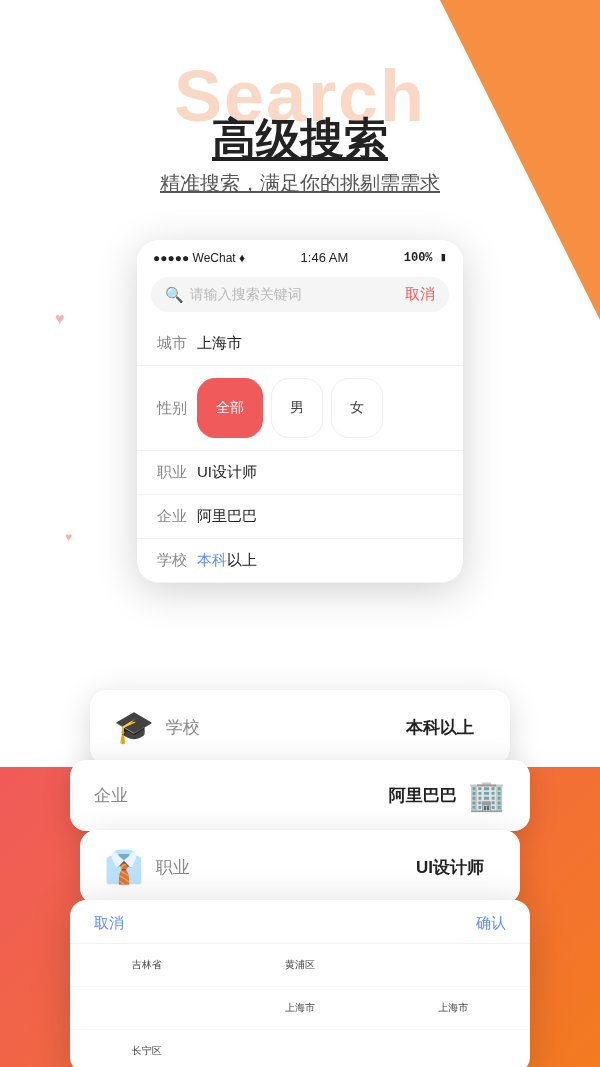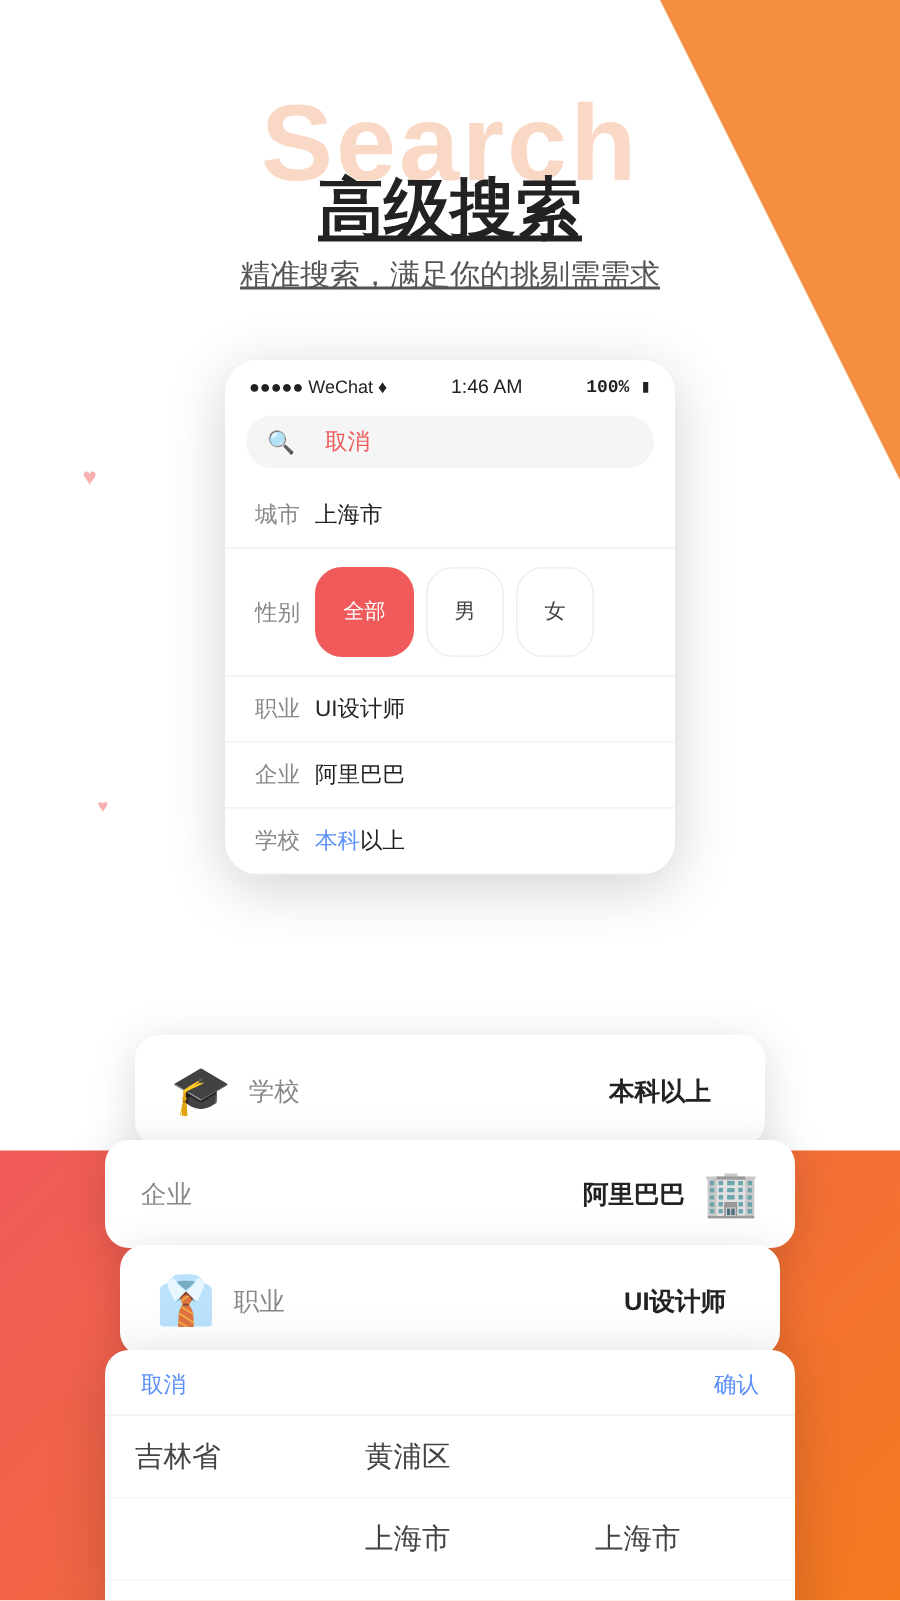"●●●●● WeChat ♦" .phone-mockup { width: 300px -> 326px }
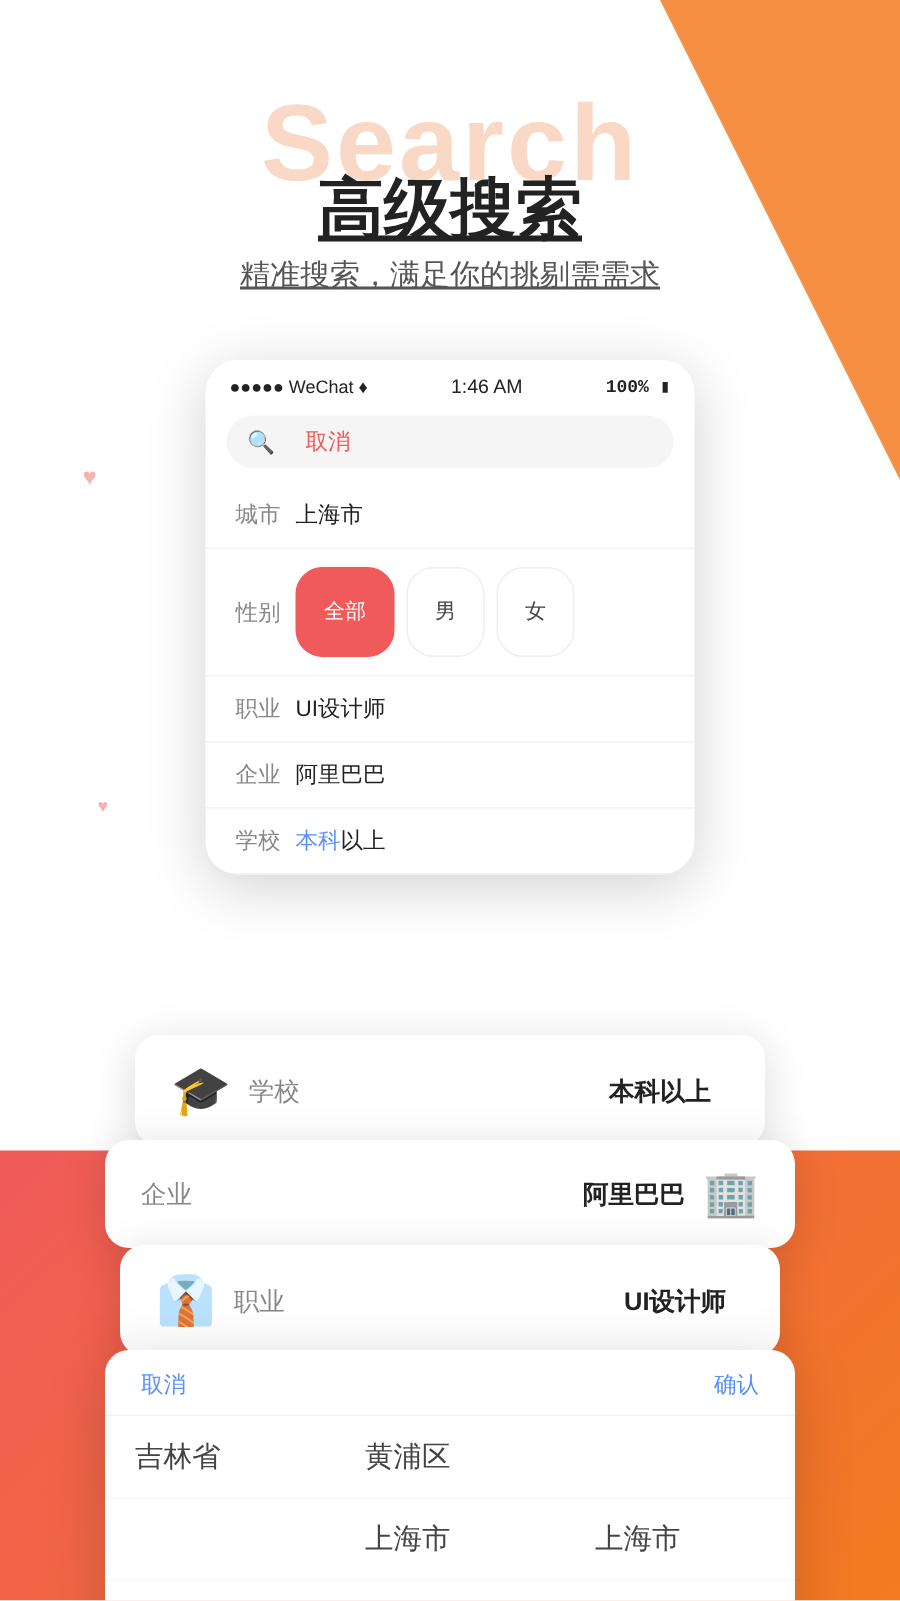"请输入搜索关键词" span.search-bar-input { html: none -> <span>请输入搜索关键词</span> }
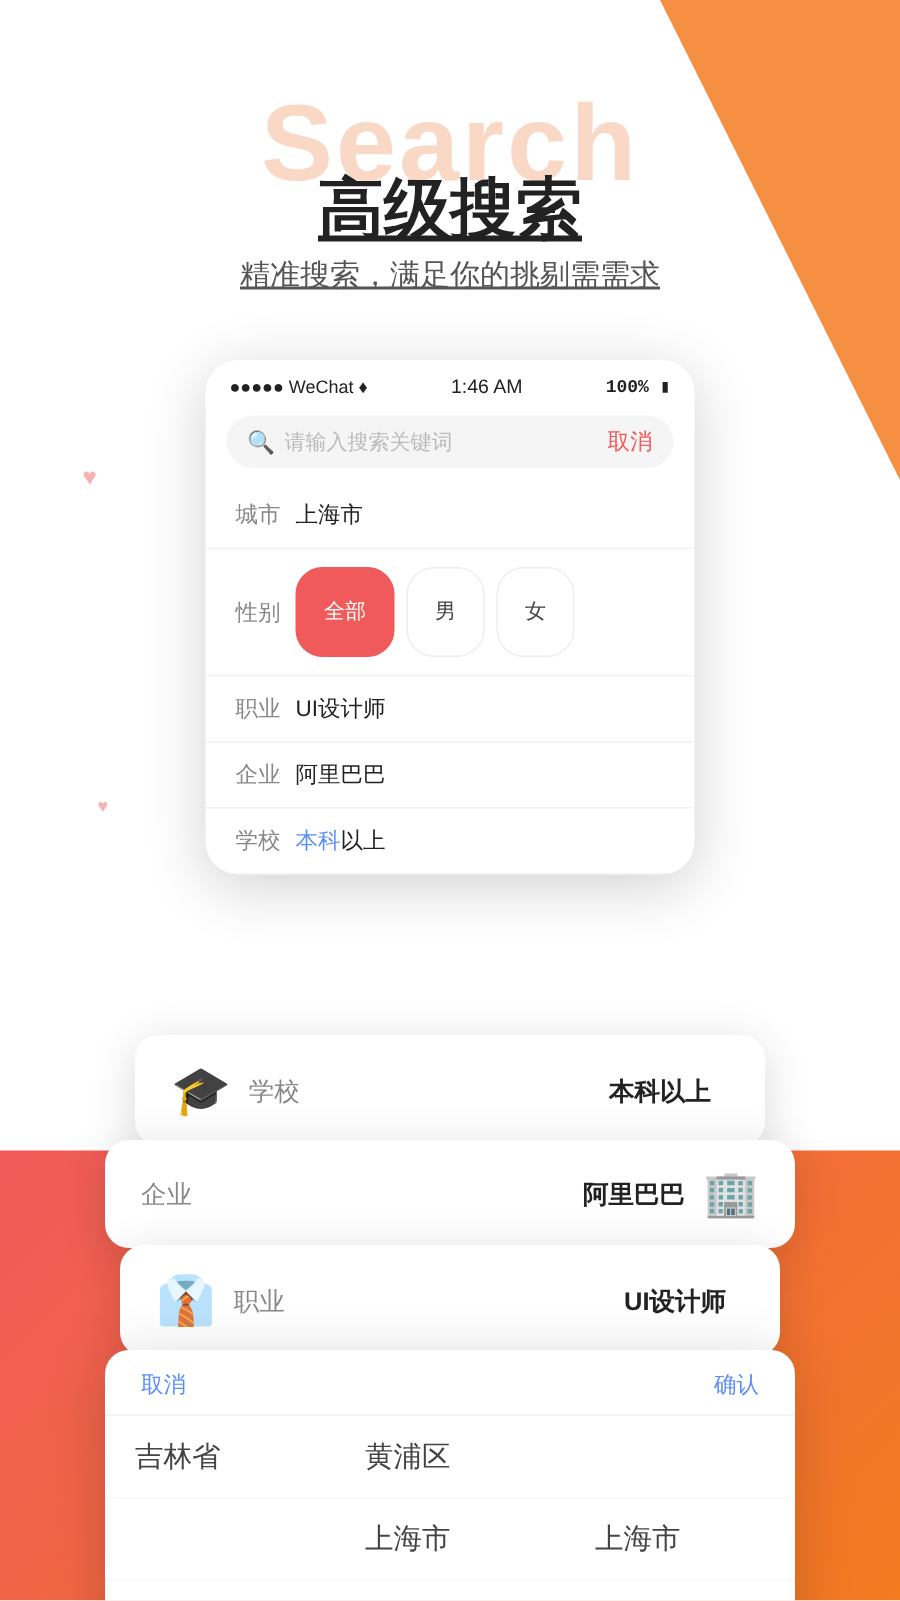"吉林省" .bottom-panel-cell { font-size: 19px -> 10px; text-align: none -> center }
